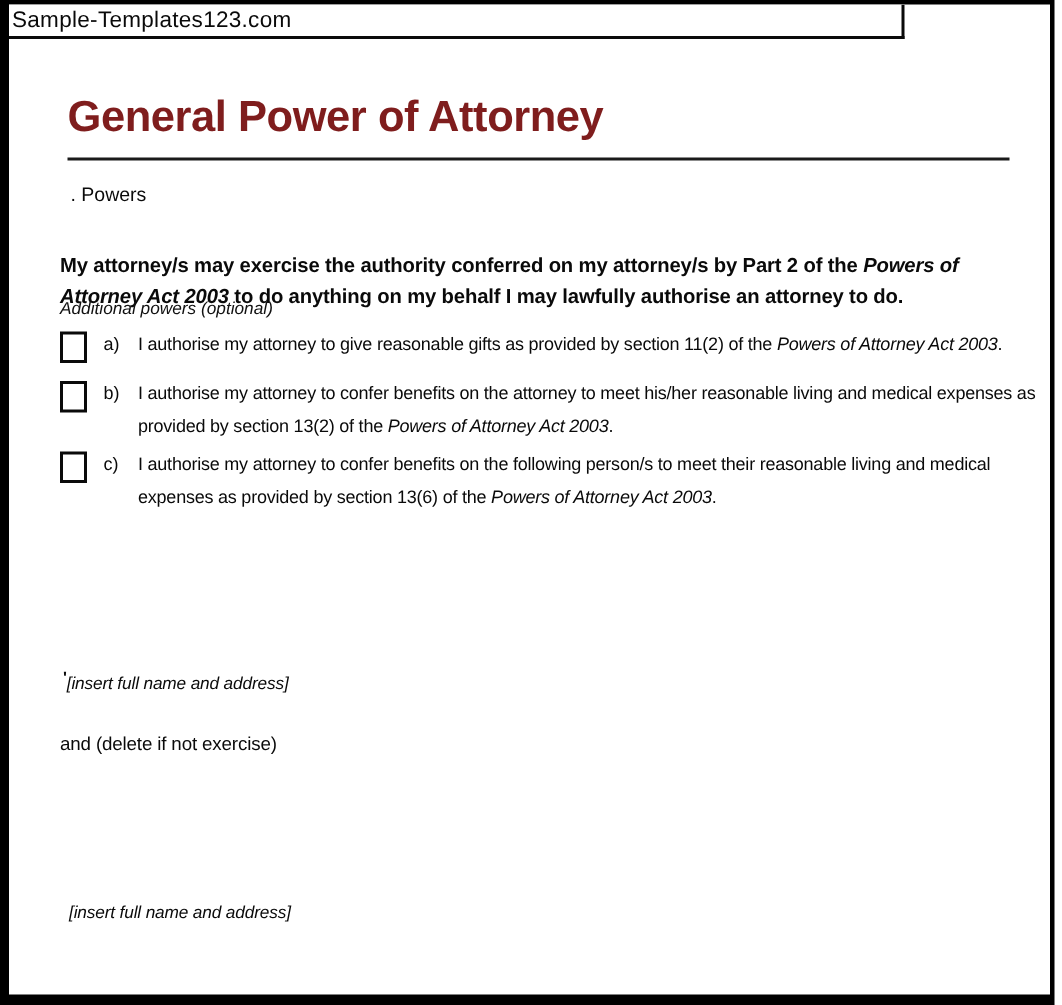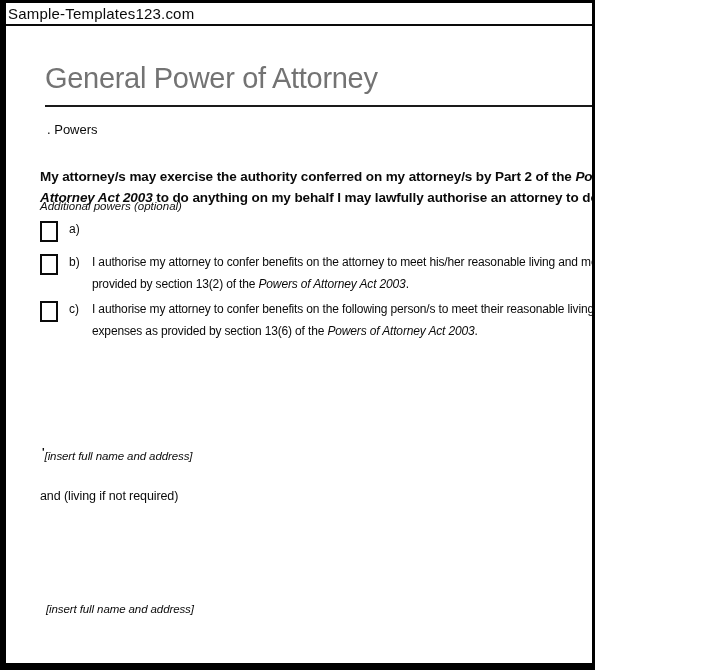"Sample-Templates123.com" .page { width: 595px -> 703px }
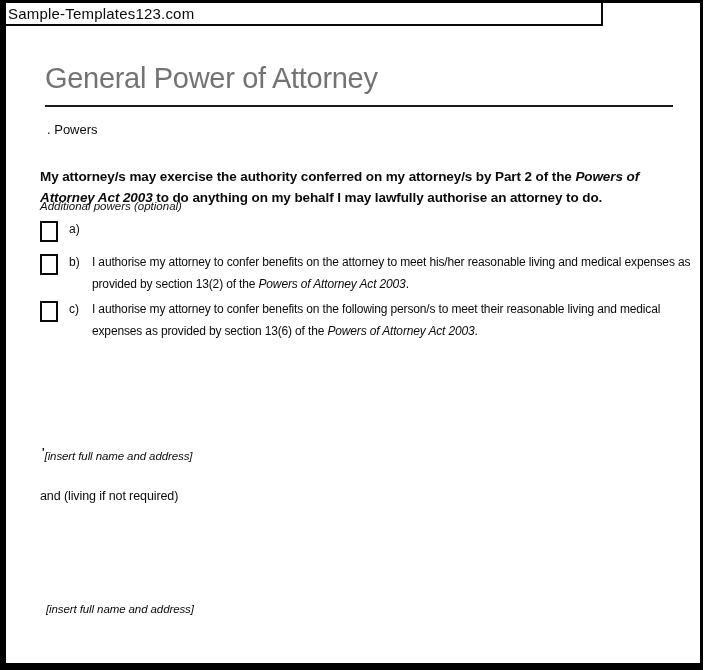"General Power of Attorney" .doc-title { color: #737373 -> #7f1d1d; font-weight: normal -> bold }
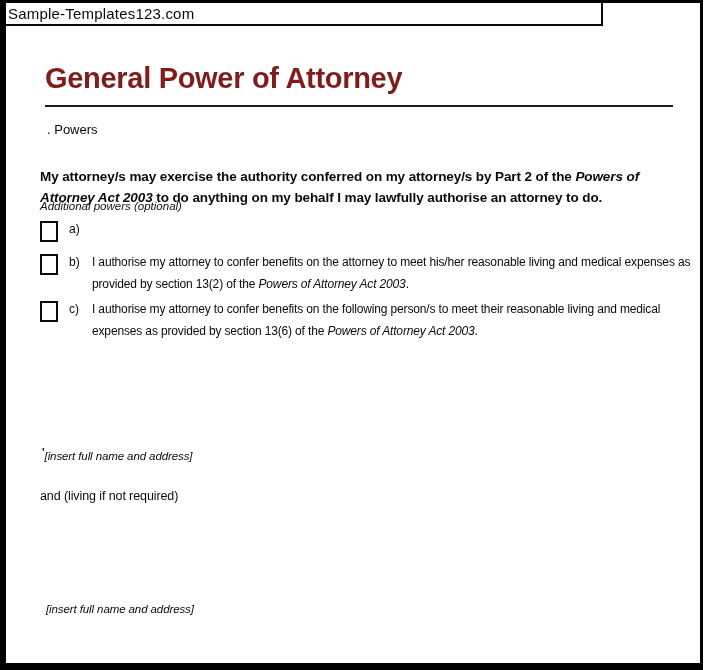"I authorise my attorney to give" div.opt-text { html: none -> <div><span>I authorise my attorney to give reasonable gifts as provided by section 11(2) of the </span><span>Powers of Attorney Act 2003</span><span>.</span></div> }
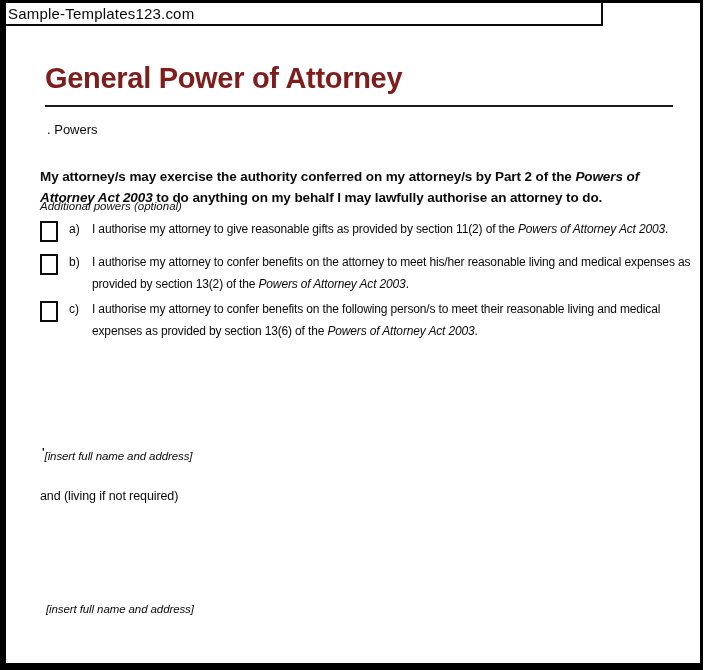"and (living if not required)" div.and-note { text: living if not required -> delete if not exercise }
